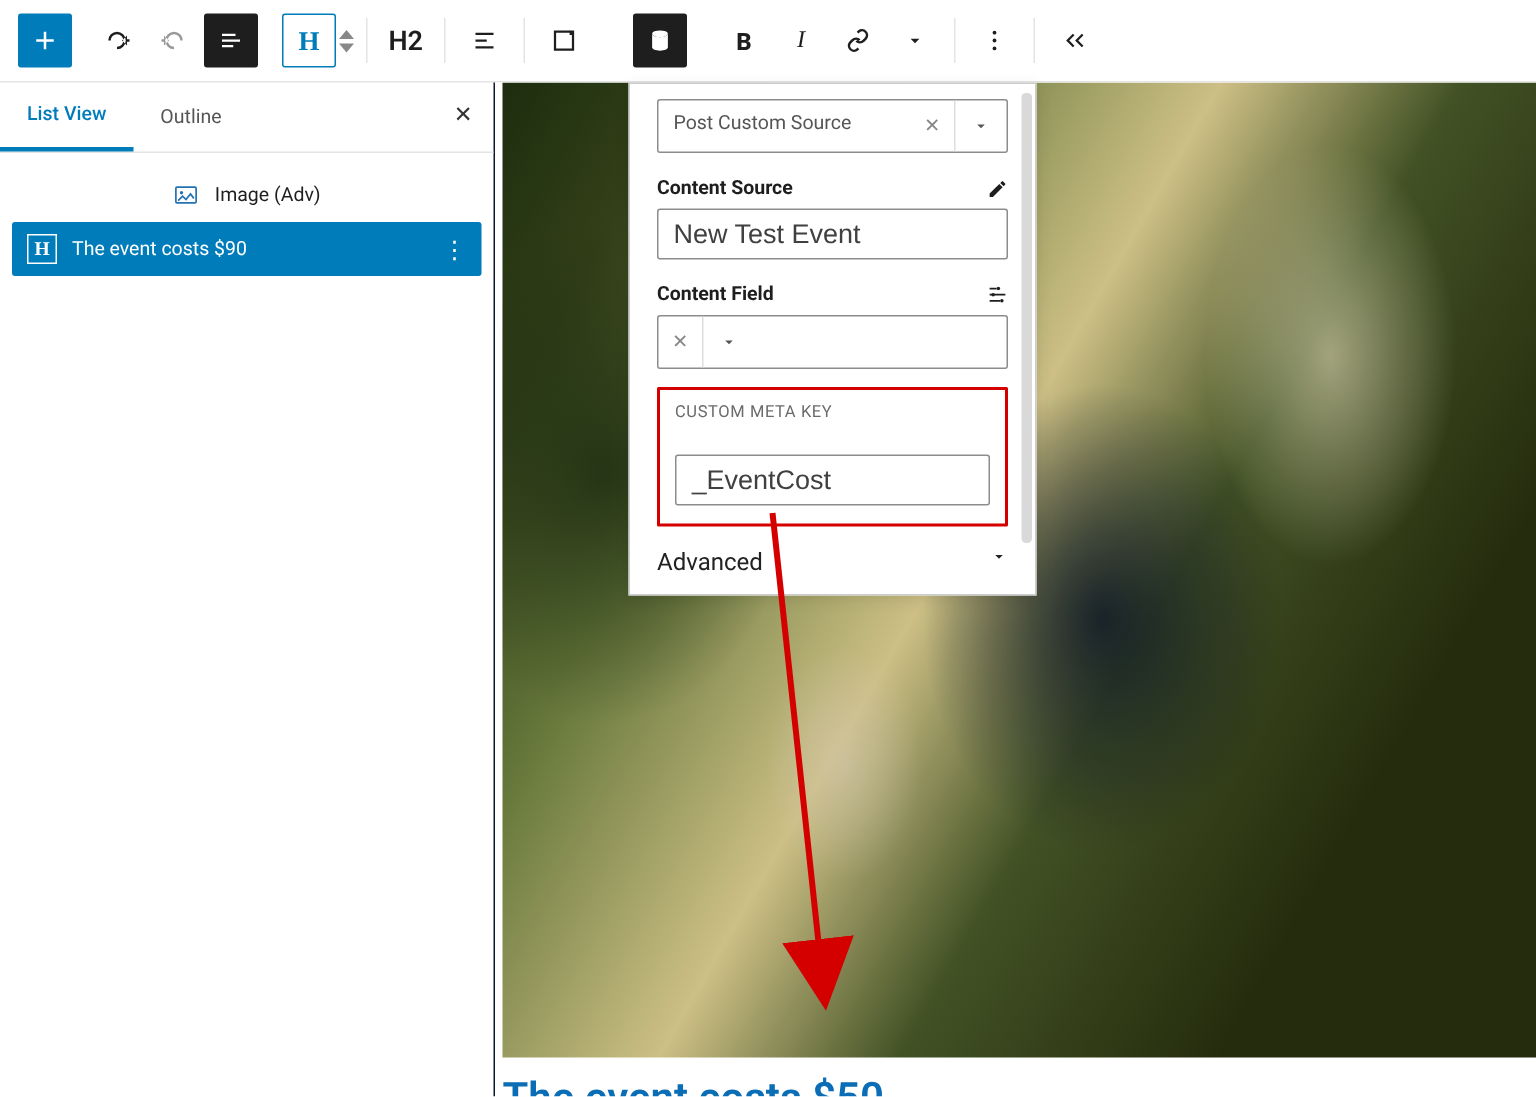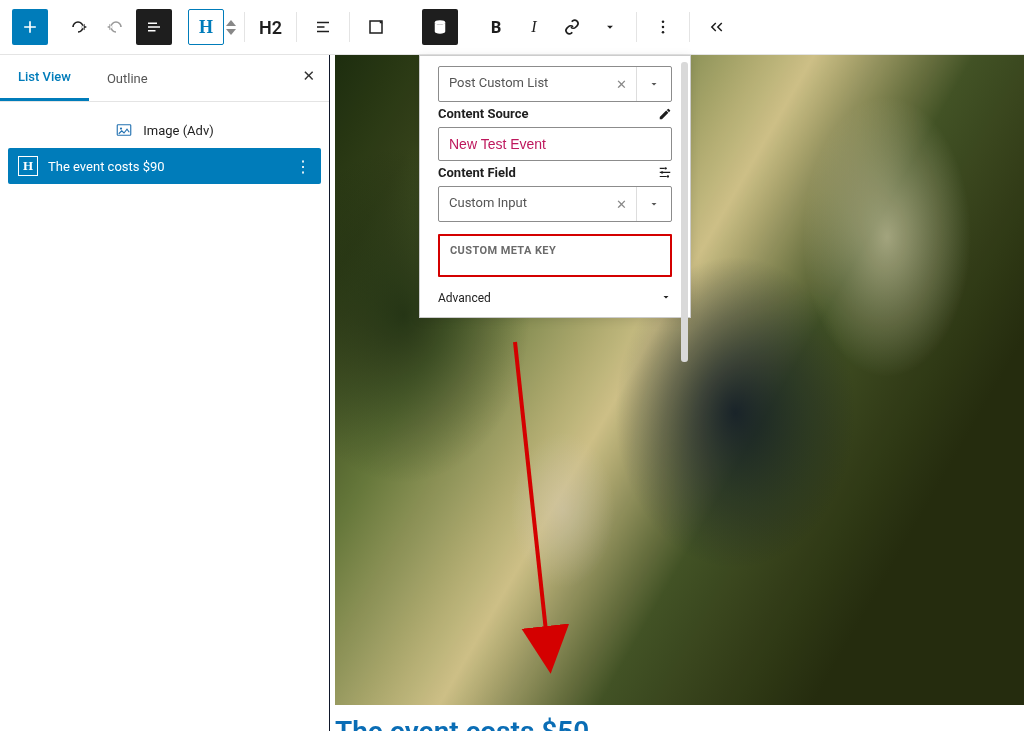"Post Custom List" div.val { text: List -> Source }
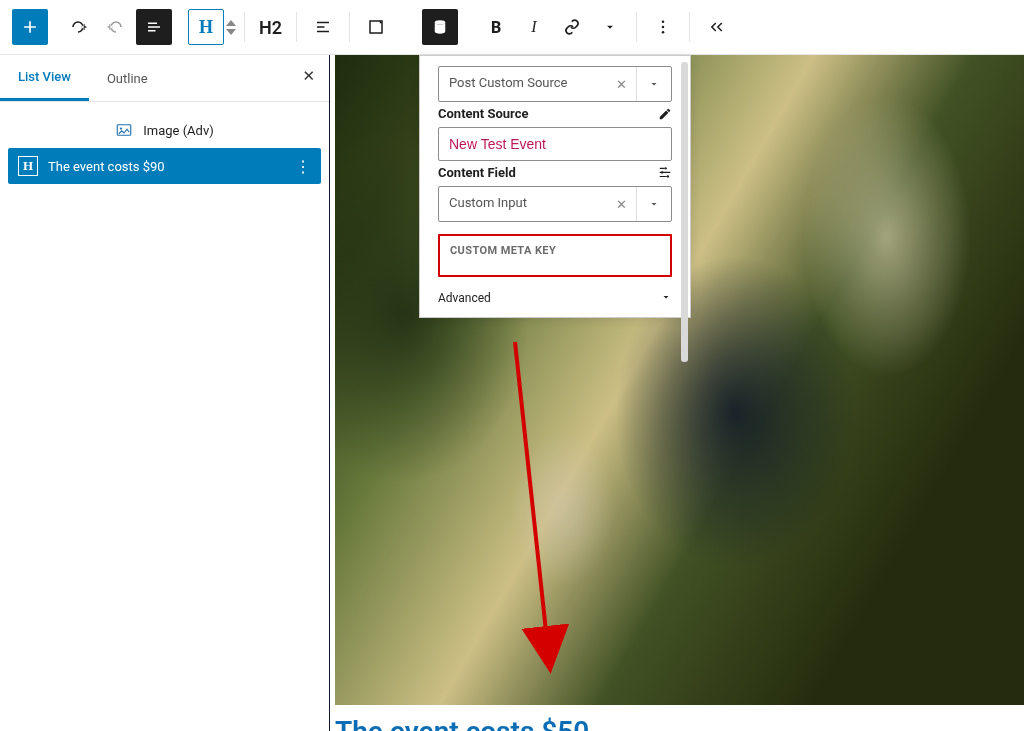"Content Source" .row-header { margin: 4px 0 6px -> 16px 0 6px }
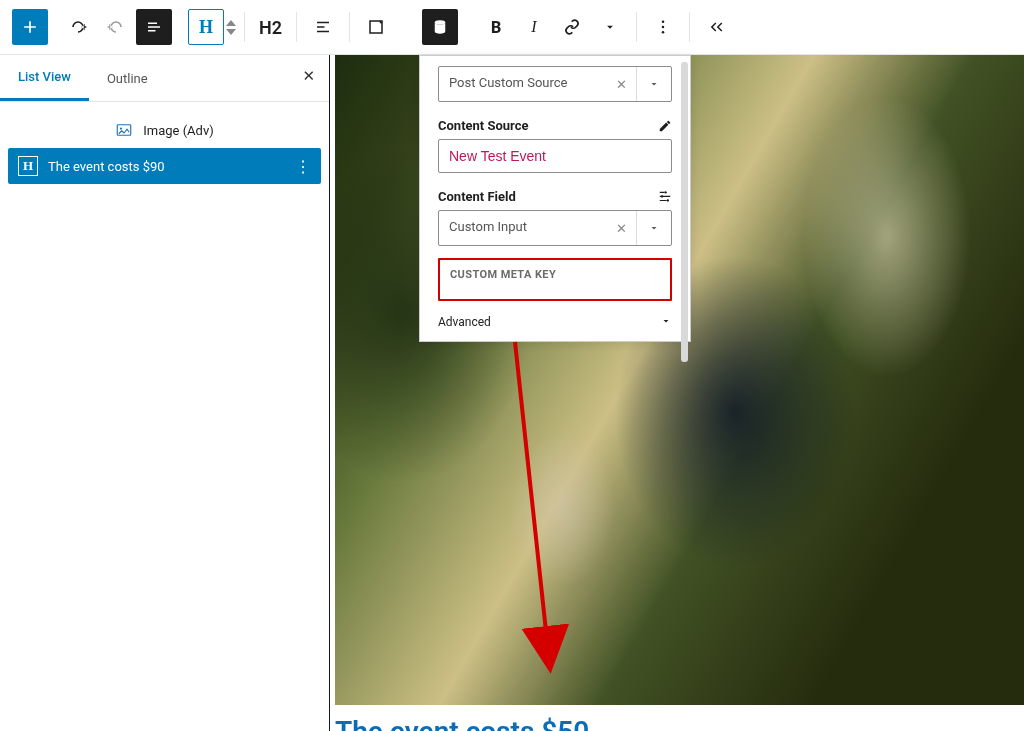"New Test Event" .textfield { color: #be185d -> #404040; font-size: 14px -> 18px }
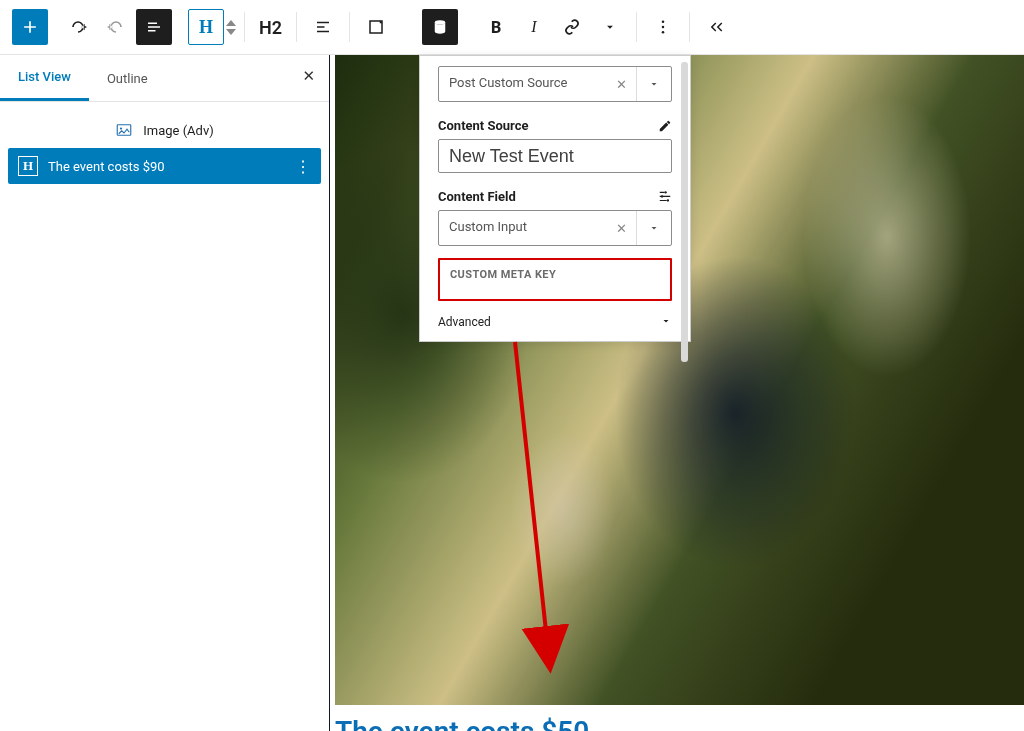"Custom Input" div.val { html: <div>Custom Input</div> -> none }
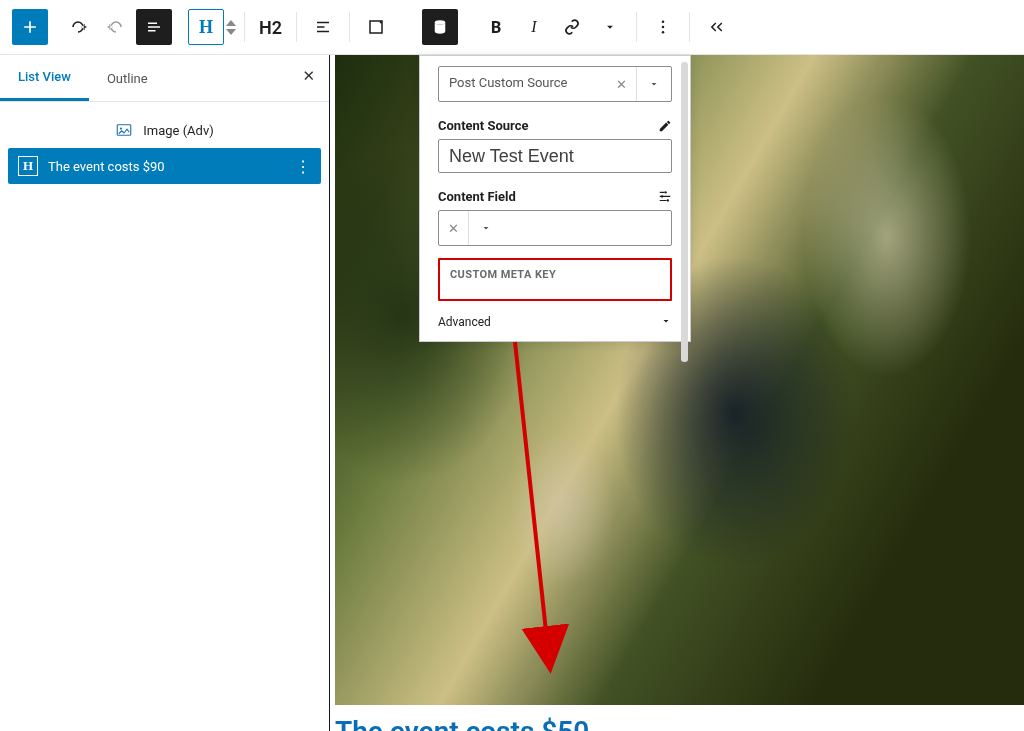"CUSTOM META KEY" .highlight-box .lab { font-weight: 700 -> 400; margin-bottom: 6px -> 22px }
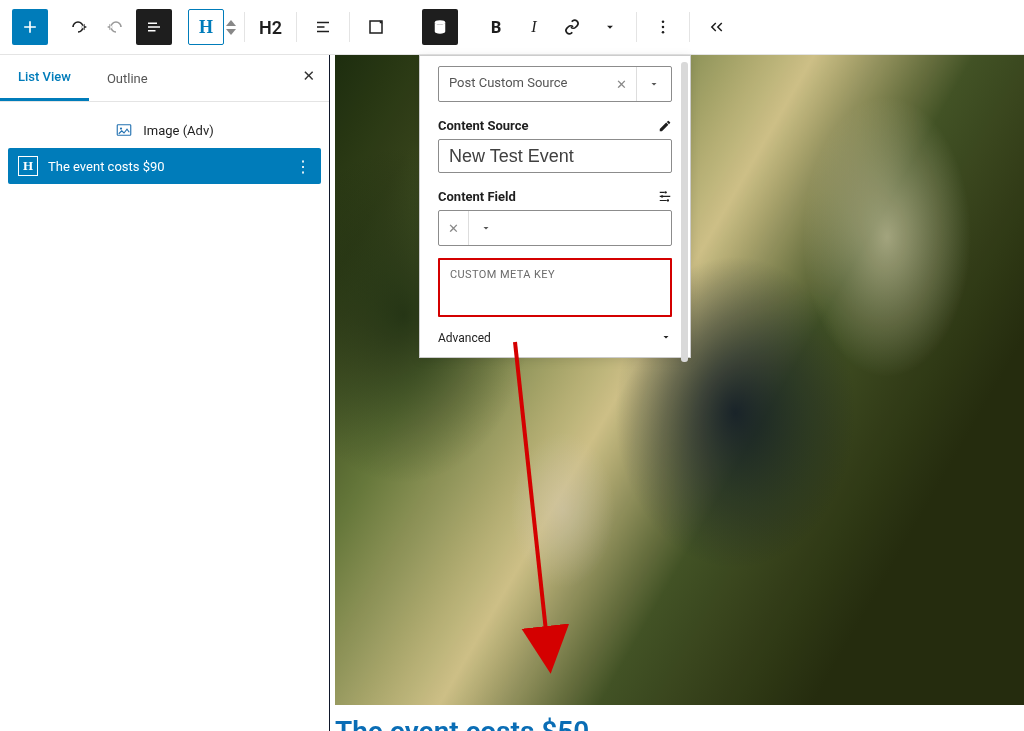"_EventCost" input.textfield { html: none -> <input> }
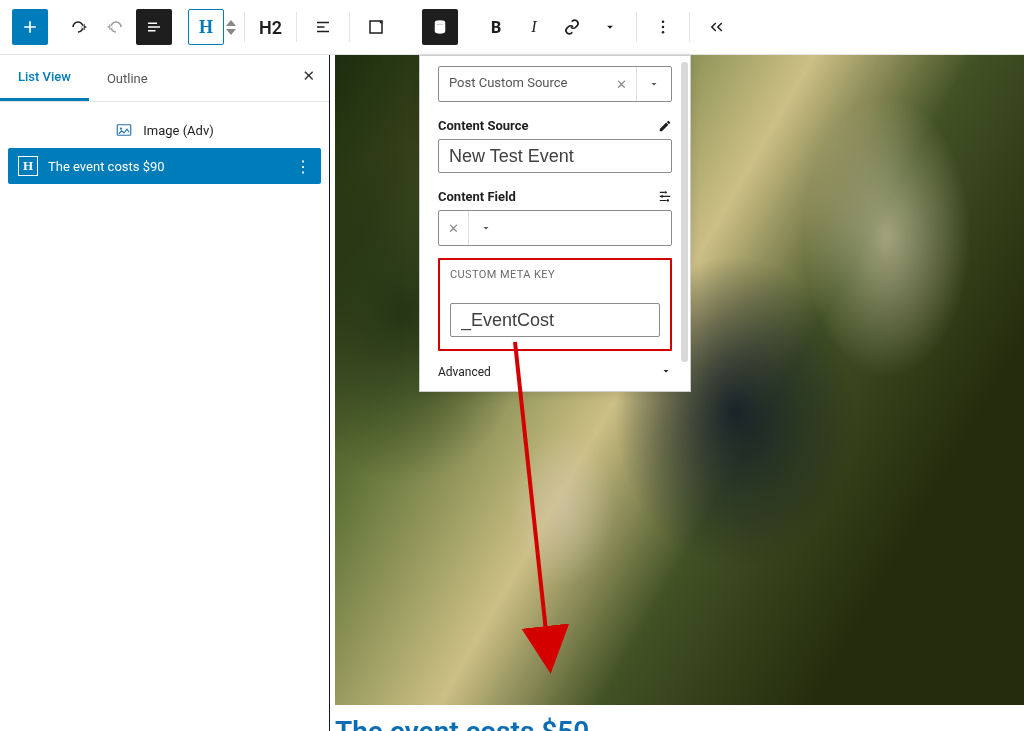"Advanced" .panel-footer { font-size: 12px -> 16px }
